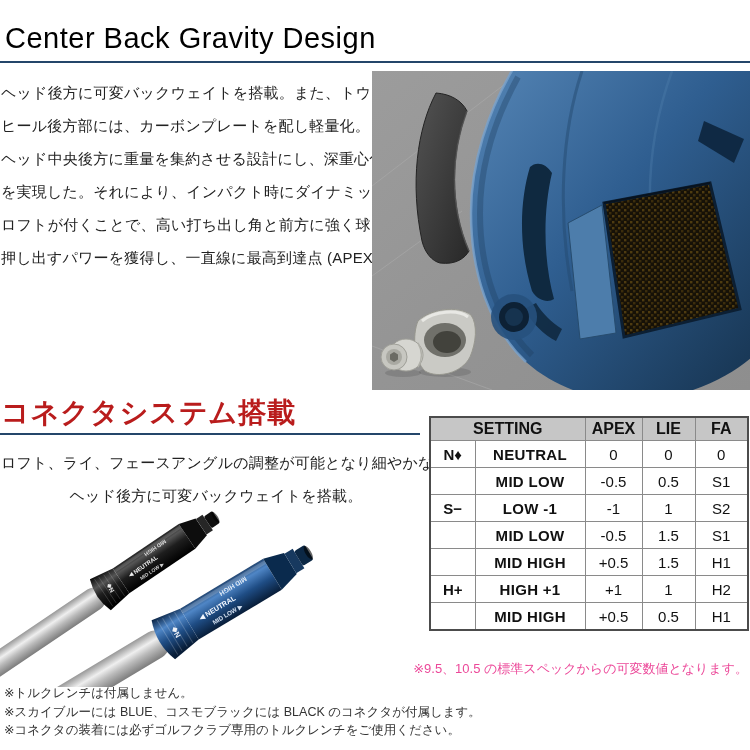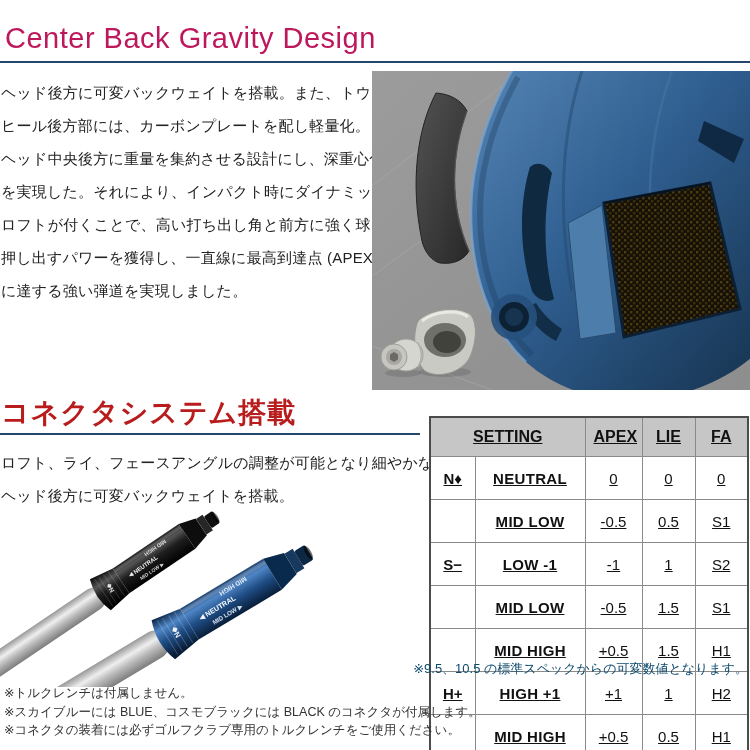"Center Back Gravity Design" .h1 { color: #be185d -> #000000 }
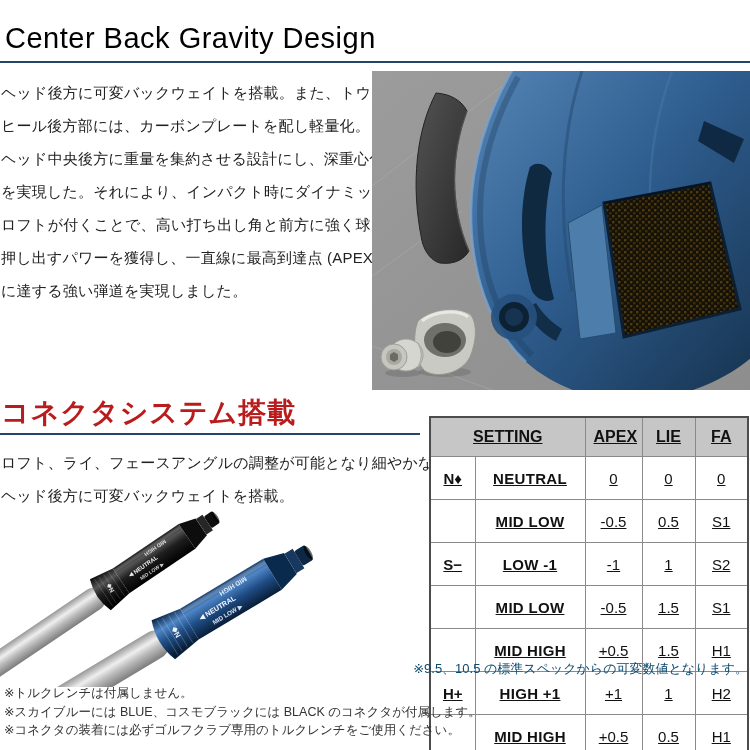"に達する強い弾道を実現しました。" div.ln { html: <div>に達する強い弾道を実現しました。</div> -> none }
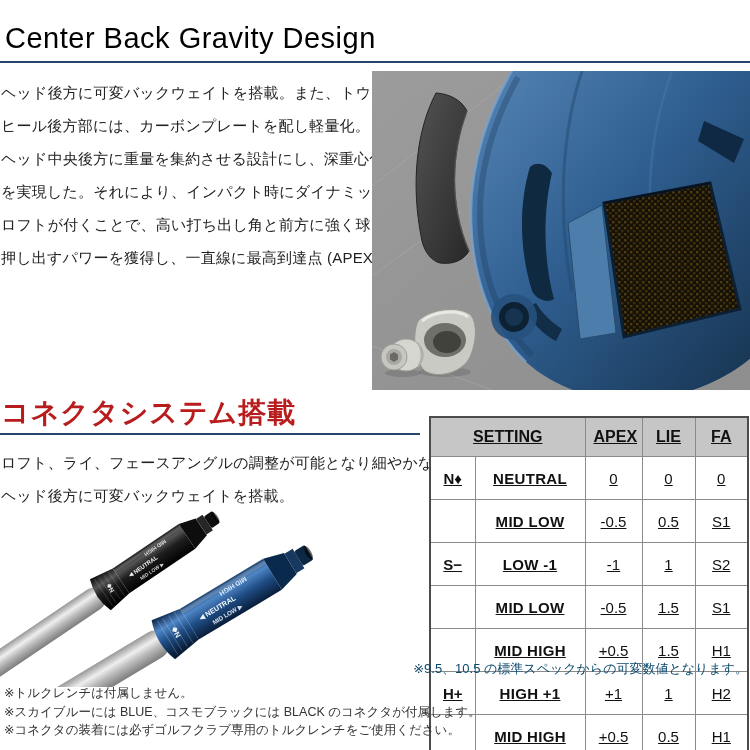"SETTING" .spec-table th, .spec-table td { padding: 8px -> 0; text-decoration: underline -> none }
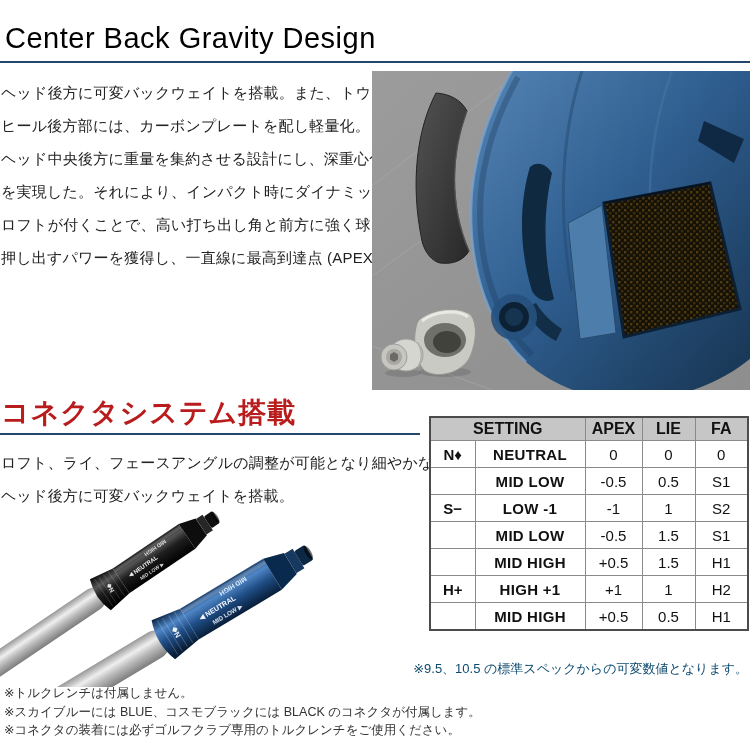"ロフト、ライ、フェースアングルの調整が可能となり細やかな" .p2 { text-align: none -> center }
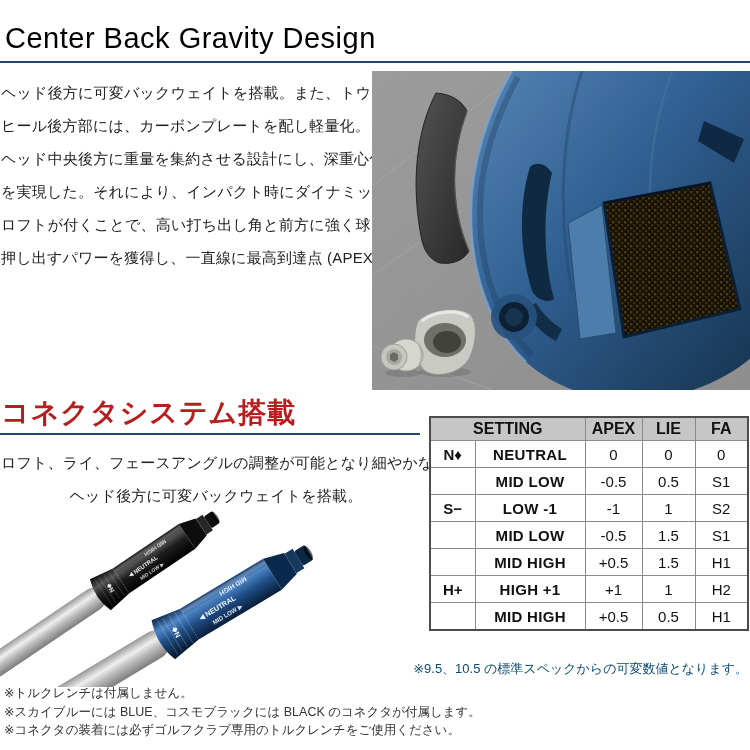"※9.5、10.5 の標準スペックからの可変数値となります。" .table-note { color: #0c4a6e -> #ec4899 }
